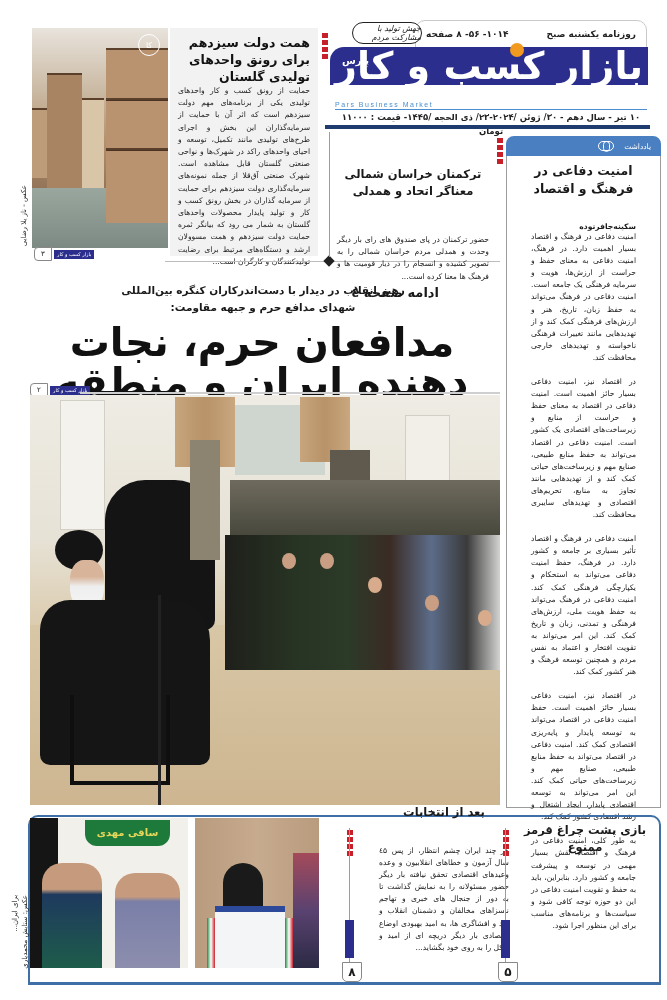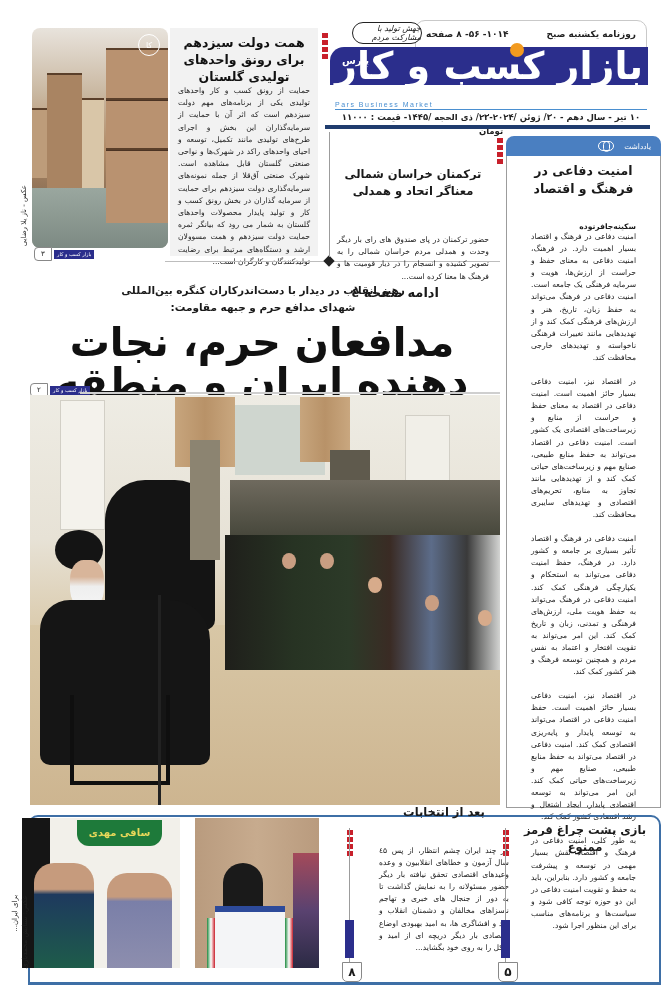"کا" .feat-photo { border-radius: 8px -> none }
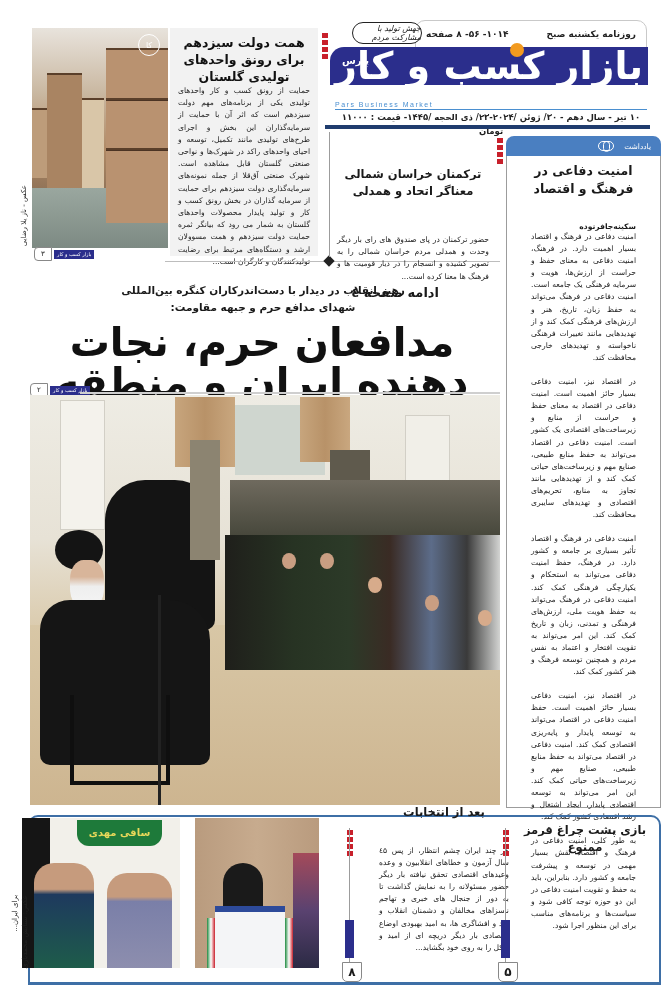"همت دولت سیزدهم برای رونق" .feat-title { text-align: center -> right }
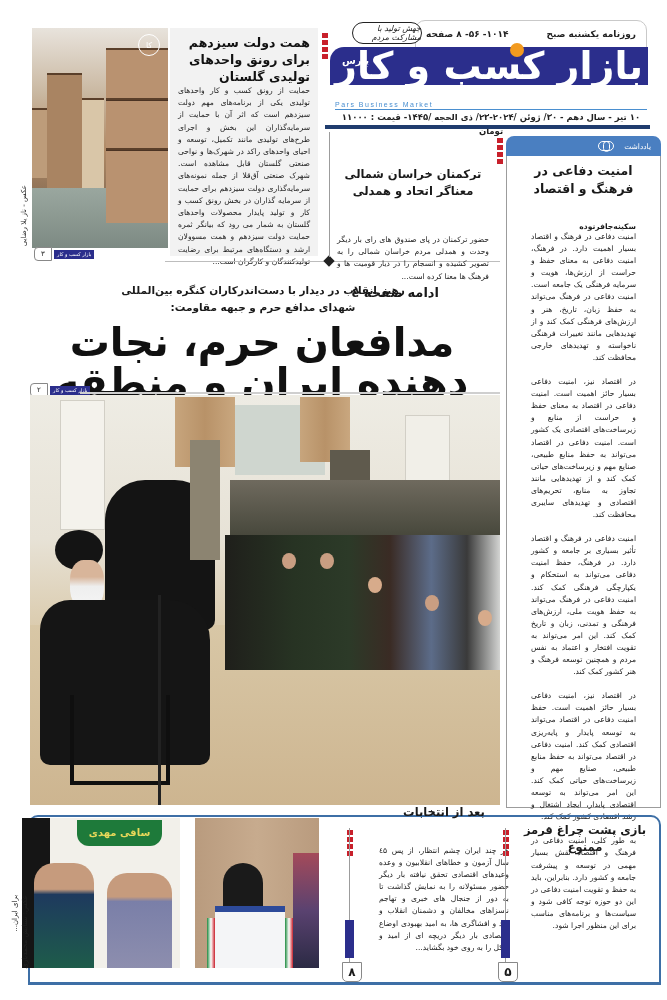"ساقی مهدی" div.mp { left: 22px -> 30px }
